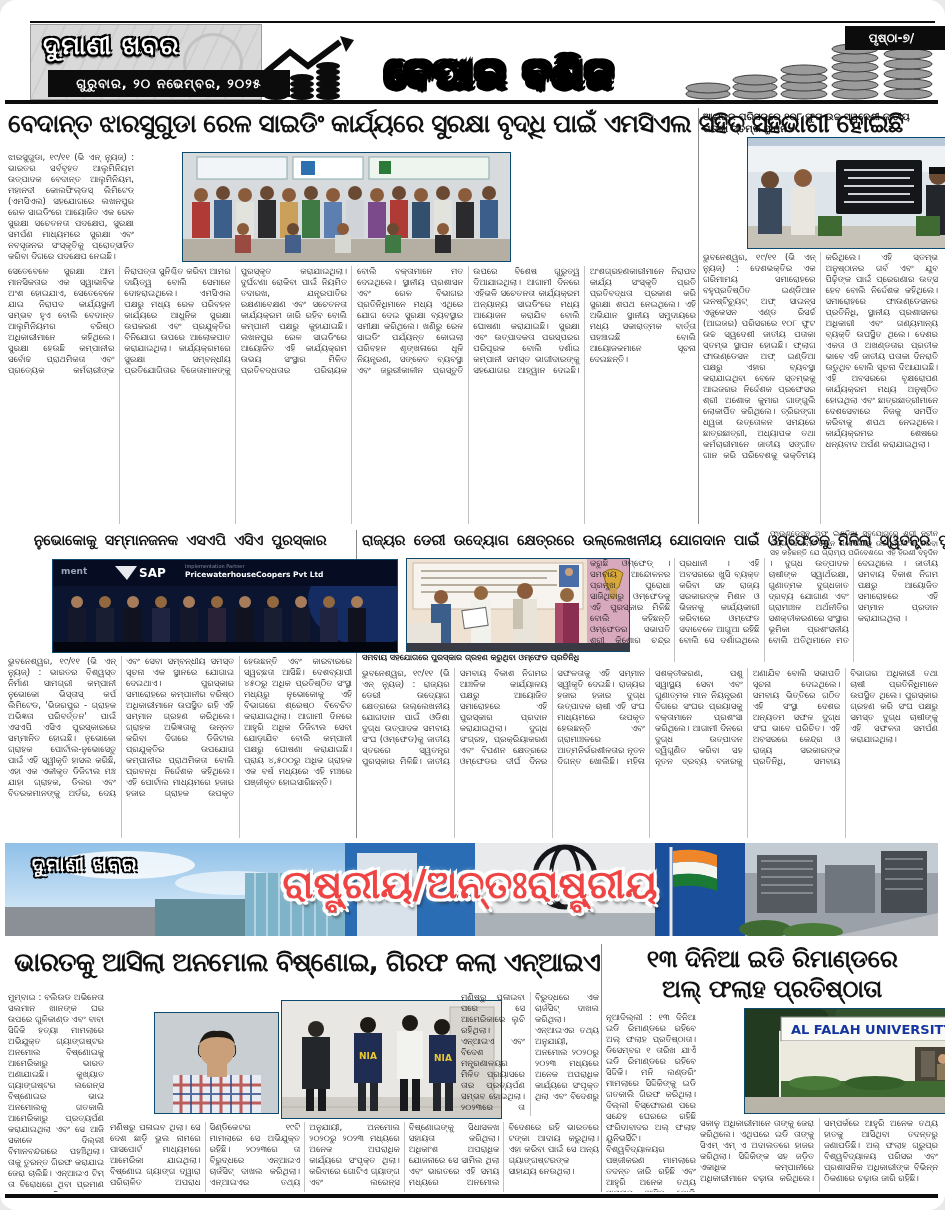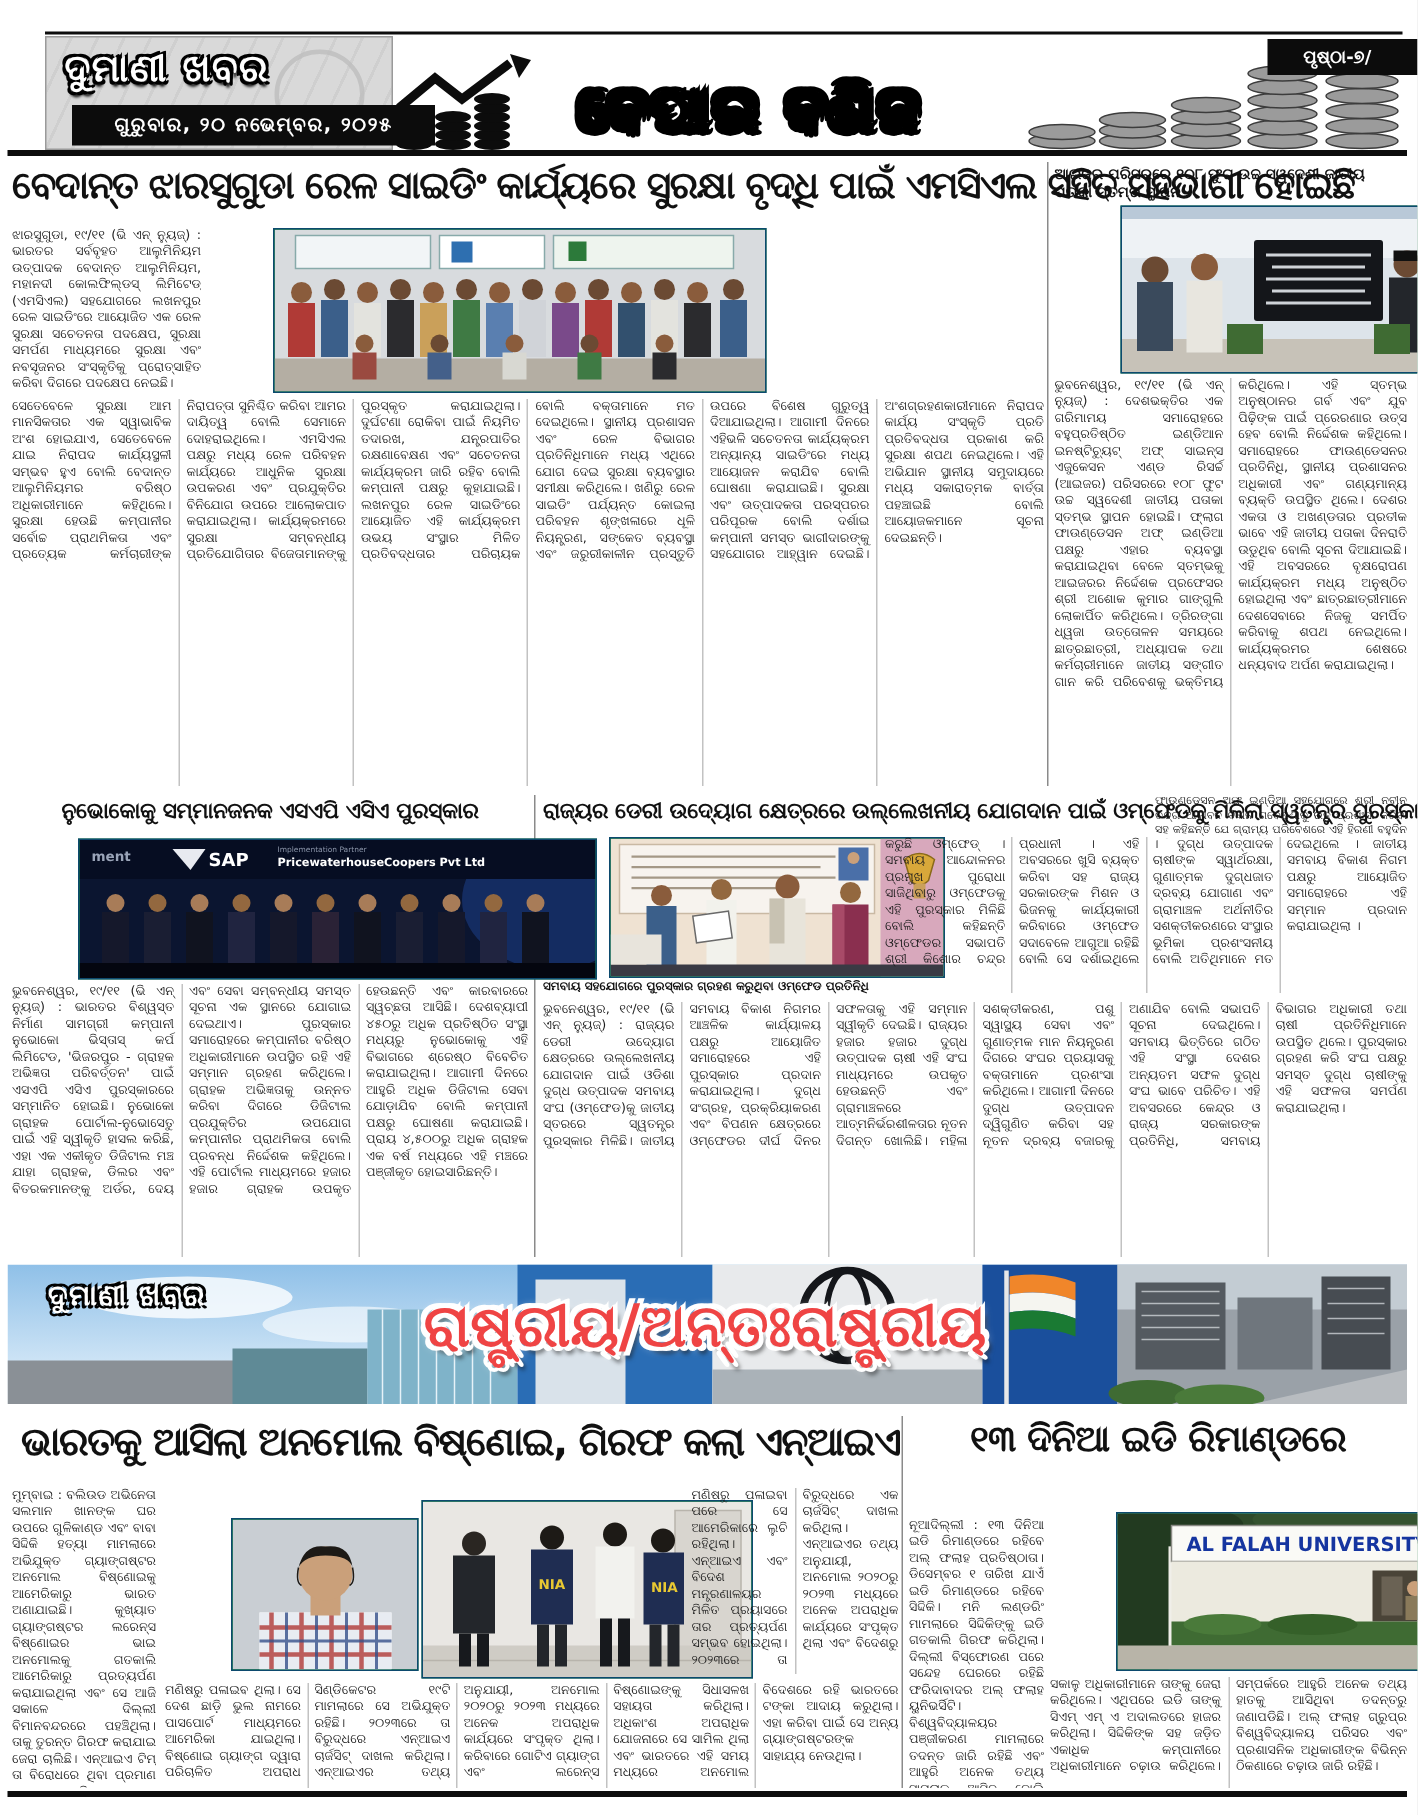"ଦୁମାଣୀ ଖବର" .sheet { border-radius: none -> 16px }
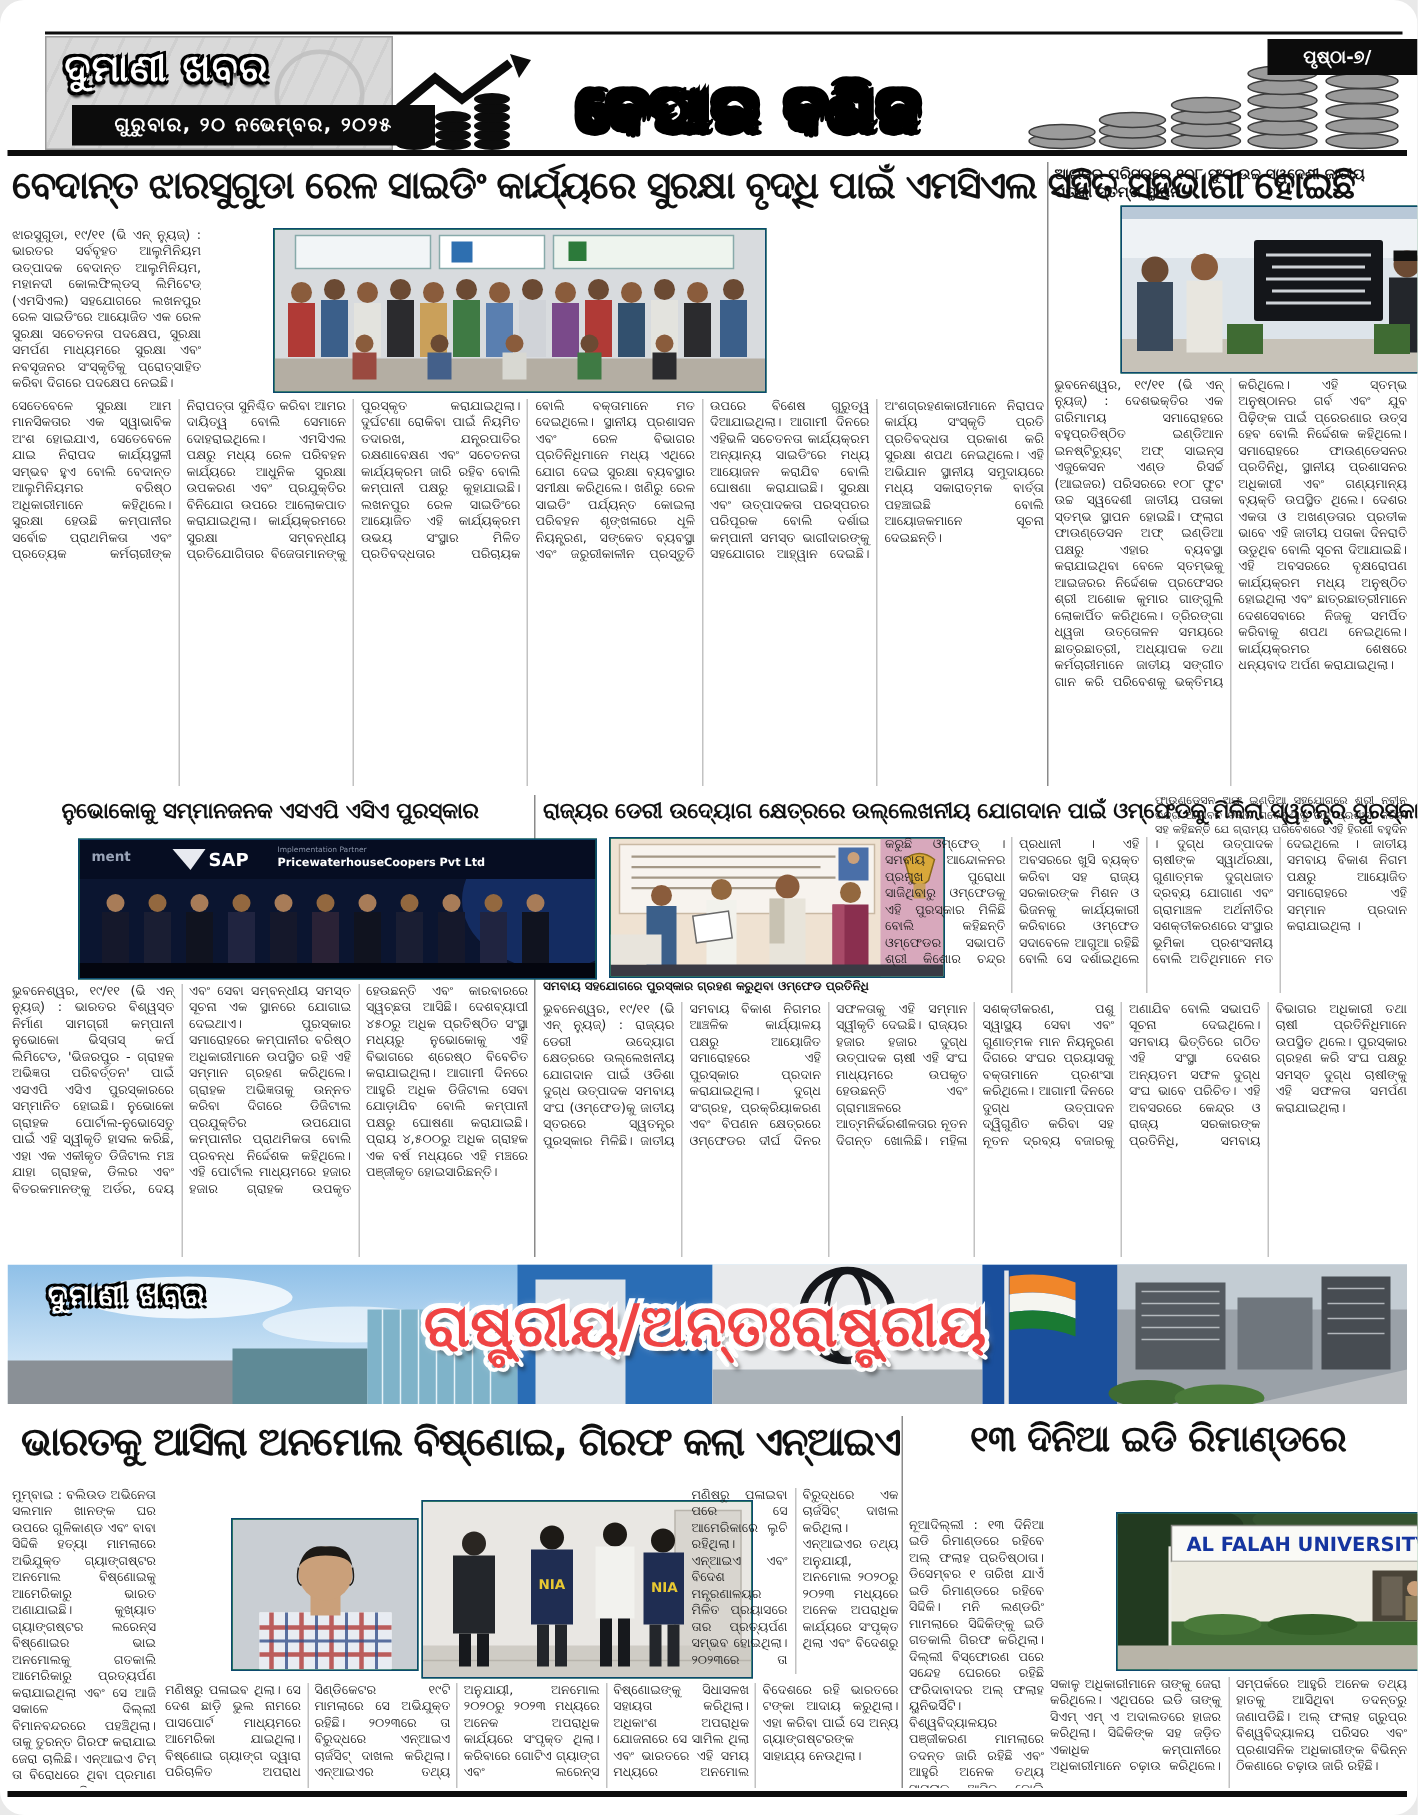"ନୁଭୋକୋକୁ ସମ୍ମାନଜନକ ଏସଏପି ଏସିଏ ପୁରସ୍କାର" .headline-md { font-family: none -> Liberation Mono, monospace }
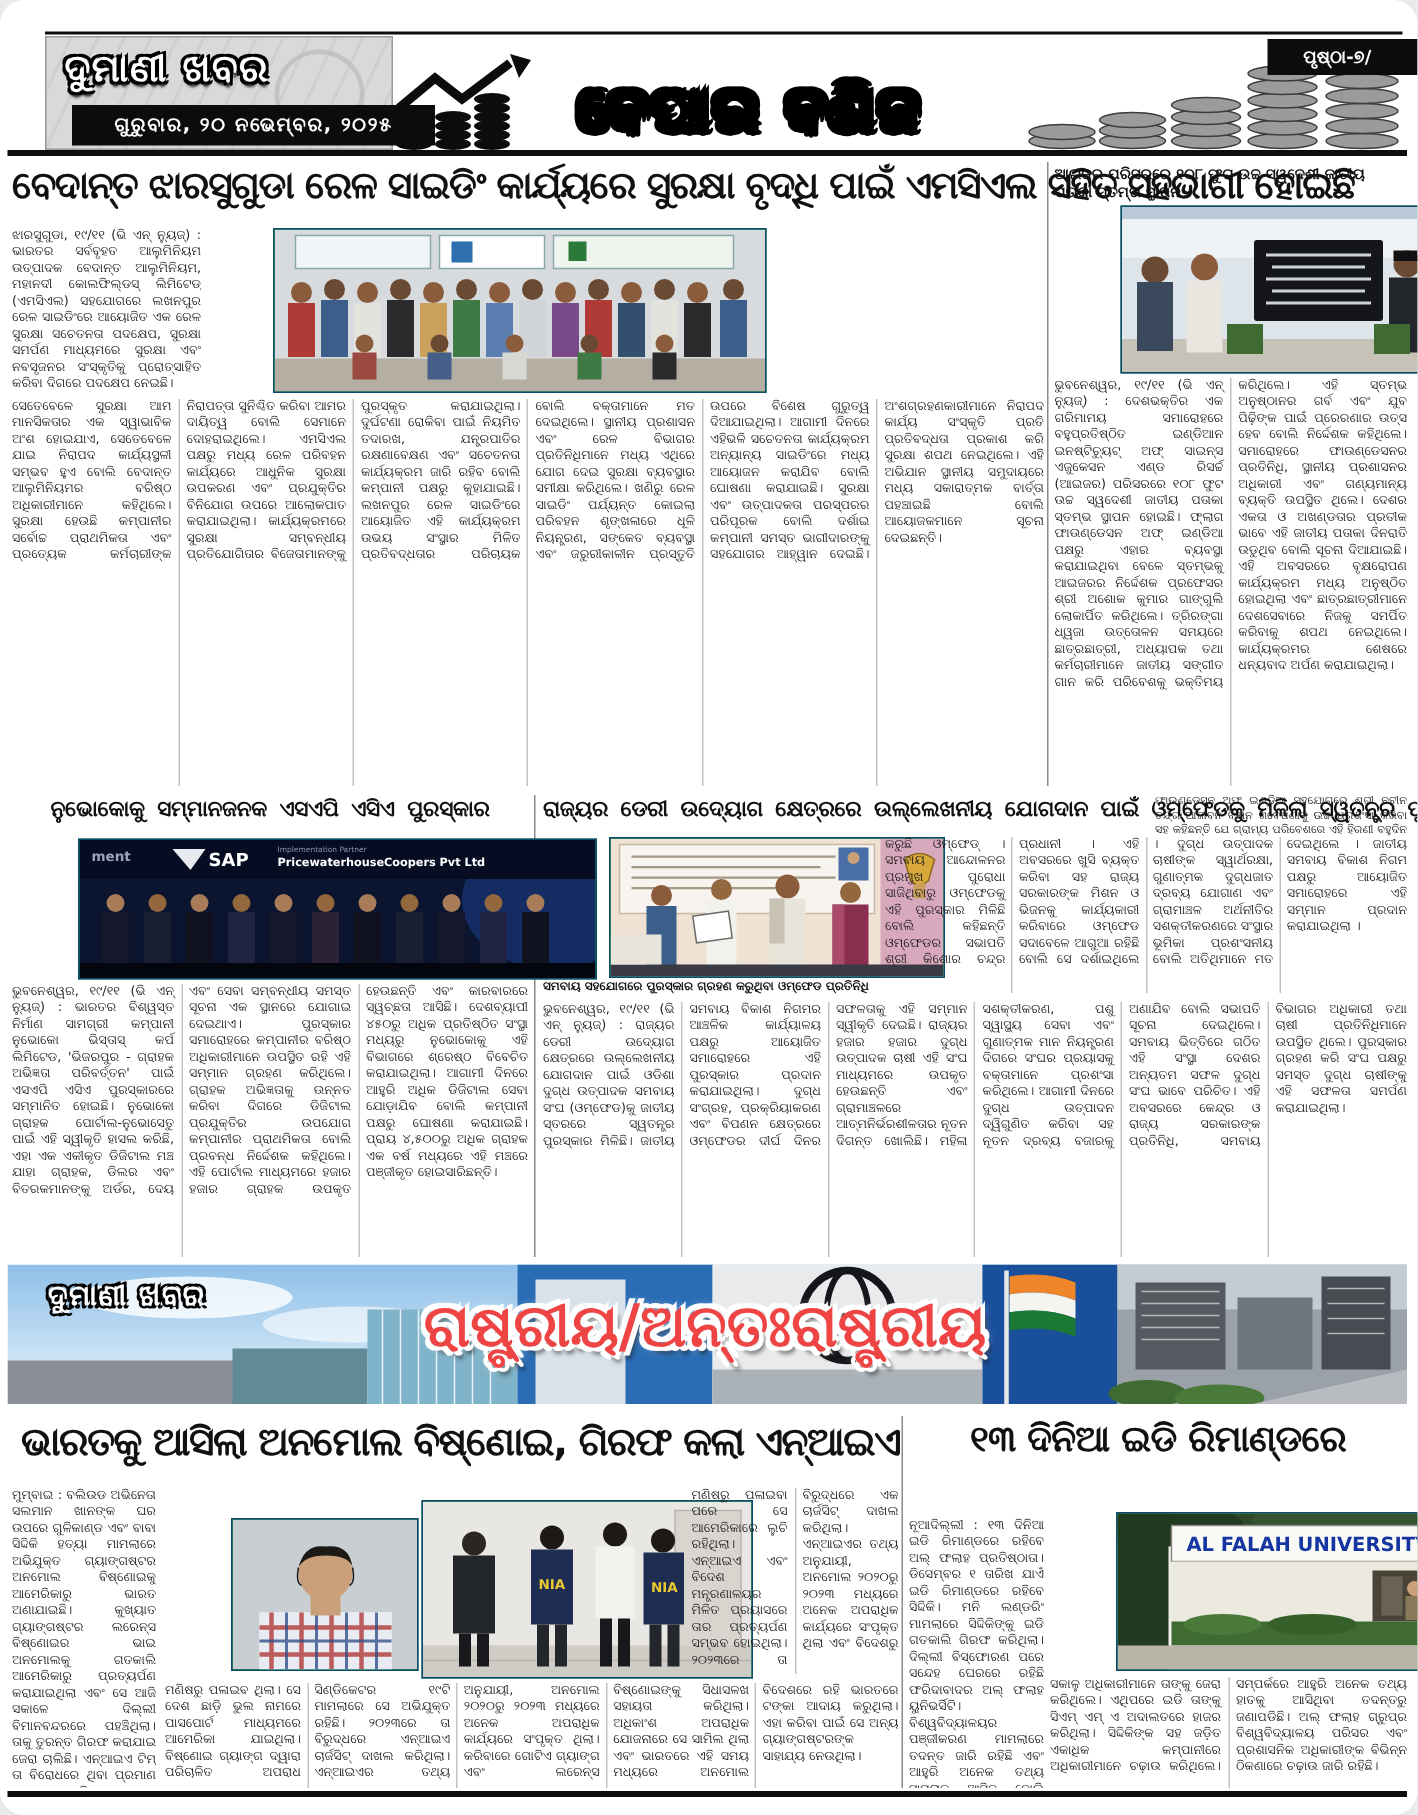"ଅଲ୍ ଫଲାହ ପ୍ରତିଷ୍ଠାତା" div { html: none -> <div>ଅଲ୍ ଫଲାହ ପ୍ରତିଷ୍ଠାତା</div> }
